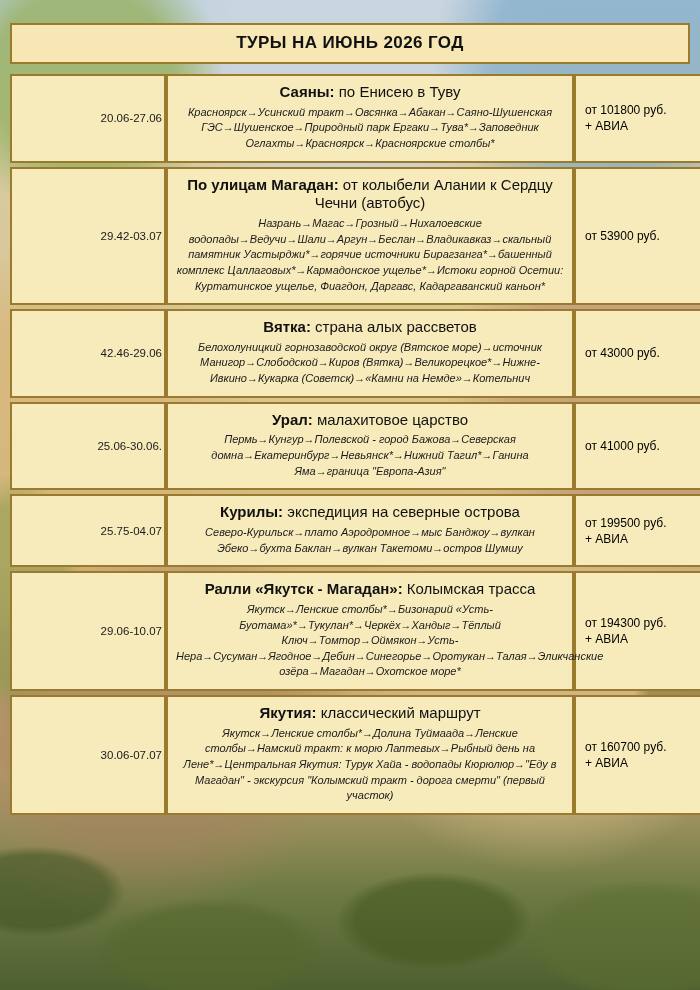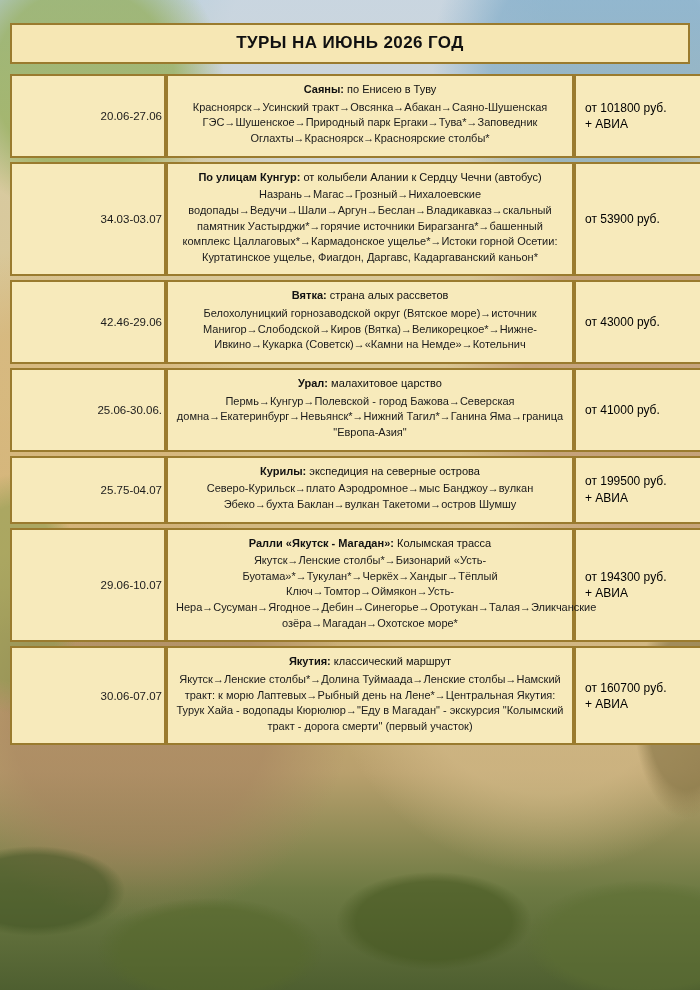"Саяны: по Енисею в Туву" .tour-name { font-size: 11px -> 15px }
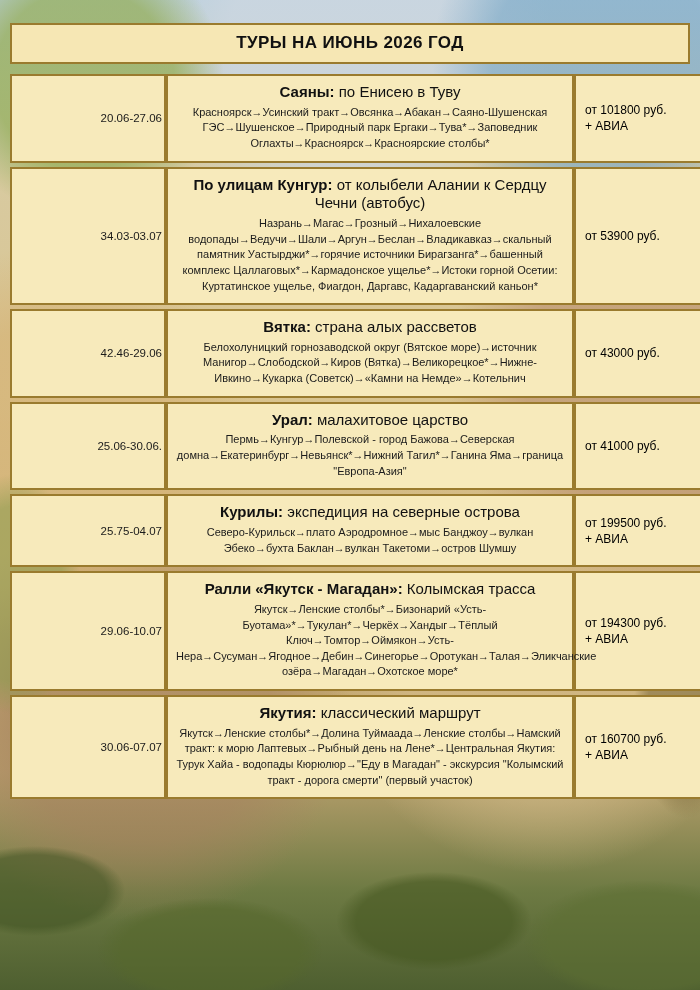"Красноярск→Усинский" .route { font-style: none -> italic }
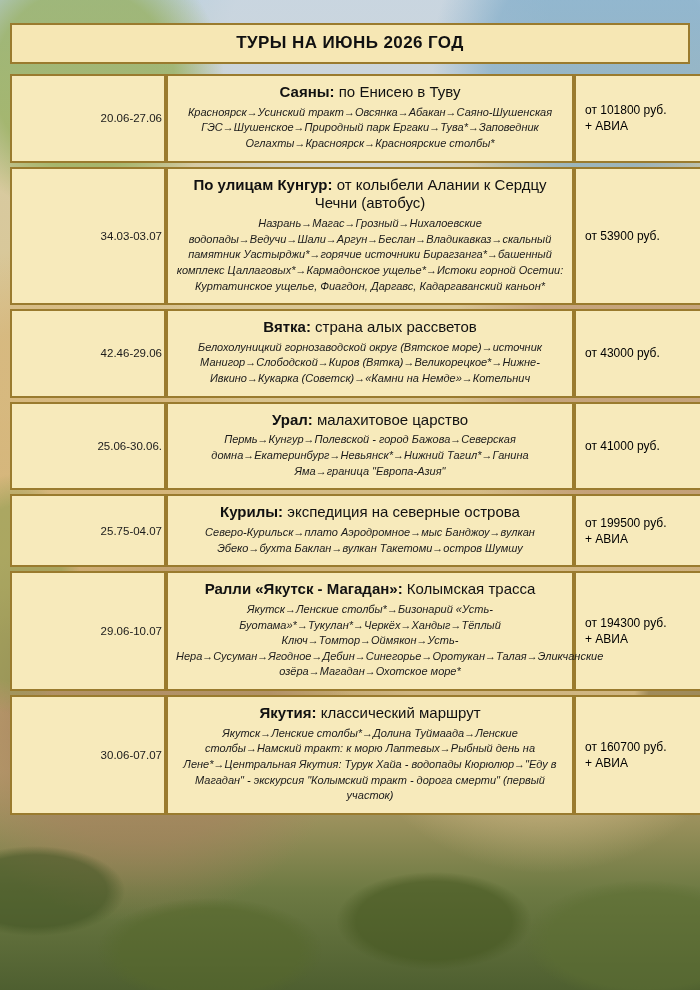"По улицам Кунгур:" span.strong { text: Кунгур -> Магадан }
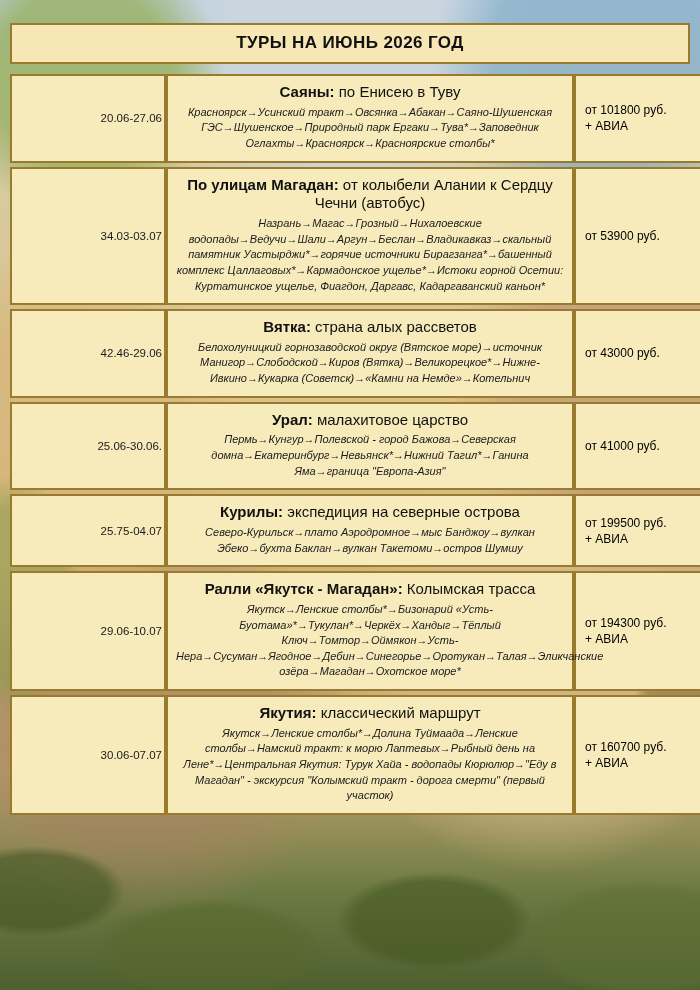"34.03-03.07" td.dates { text: 34.03-03.07 -> 29.42-03.07 }
